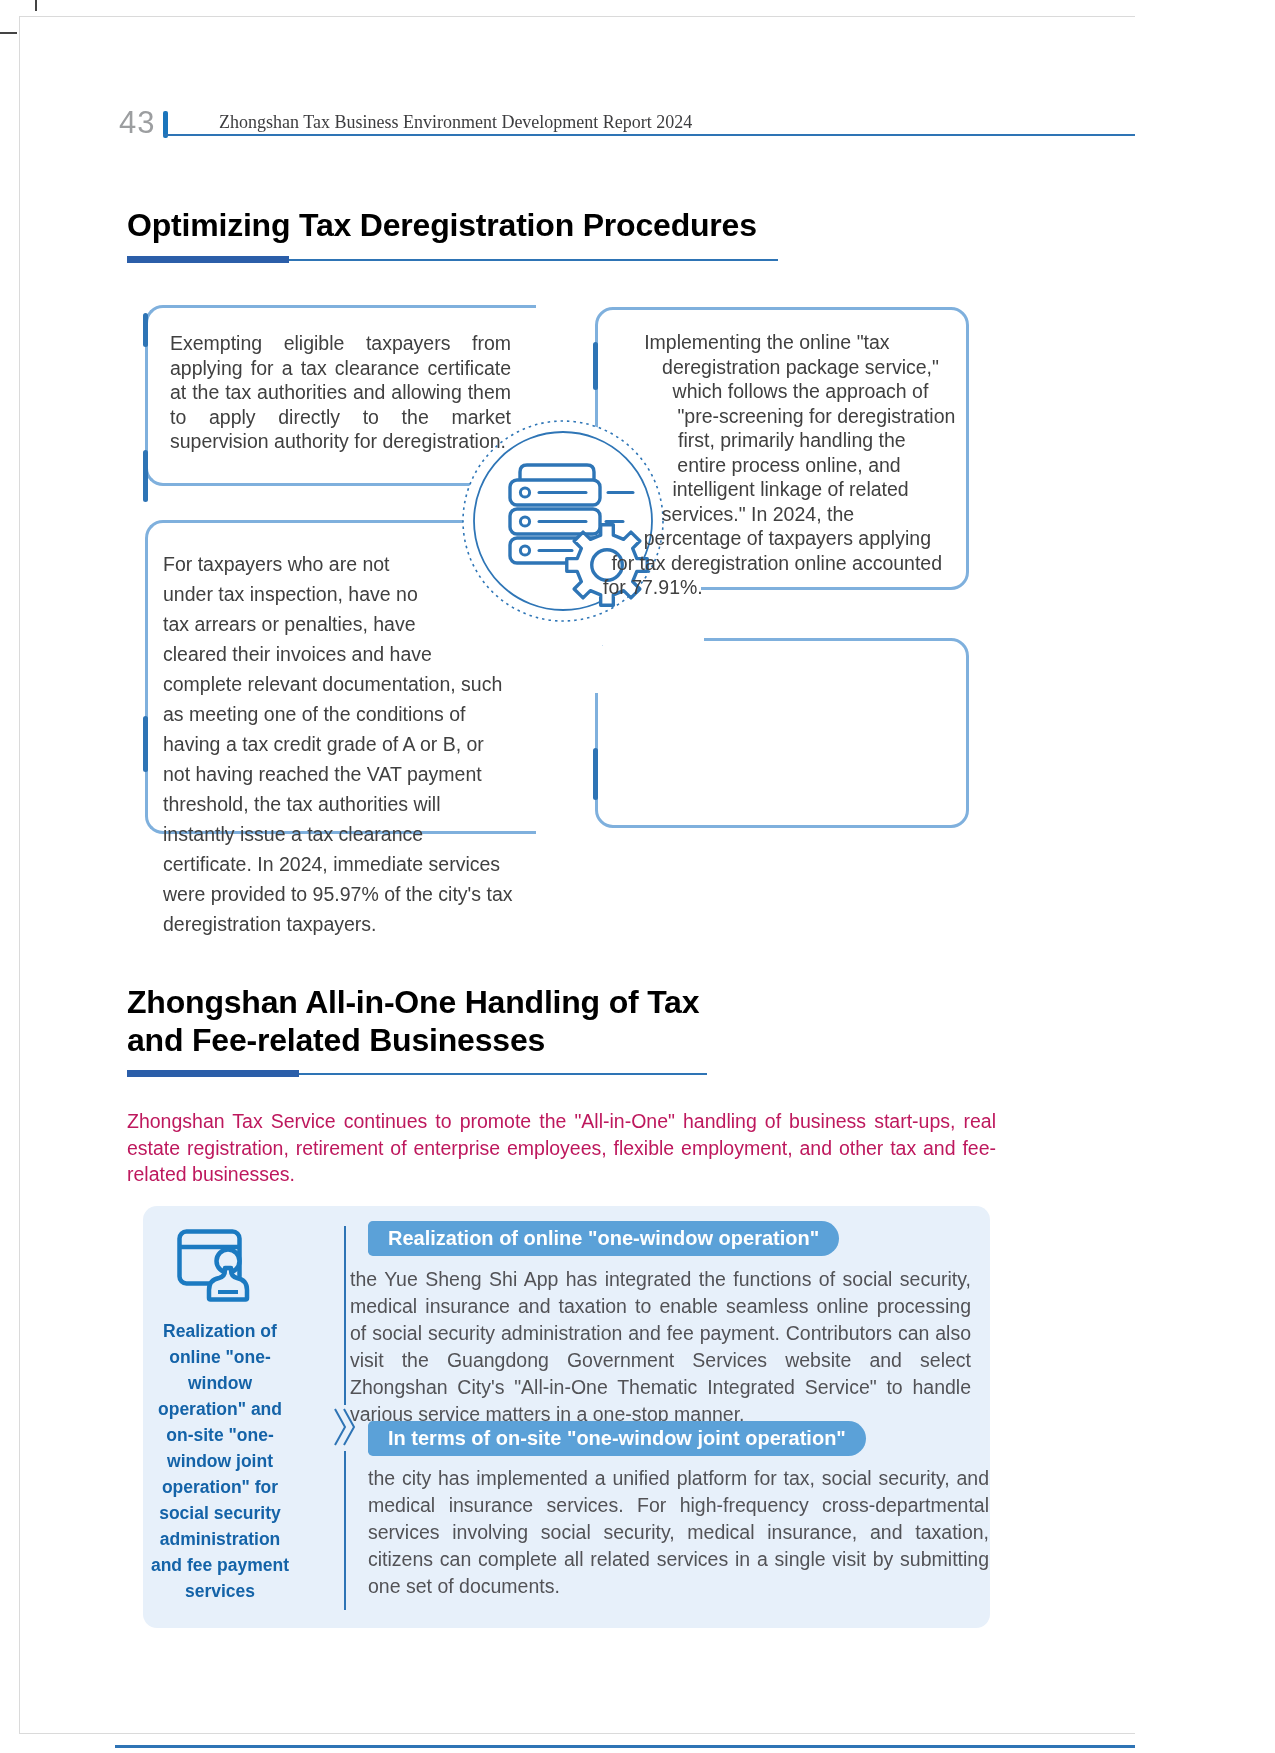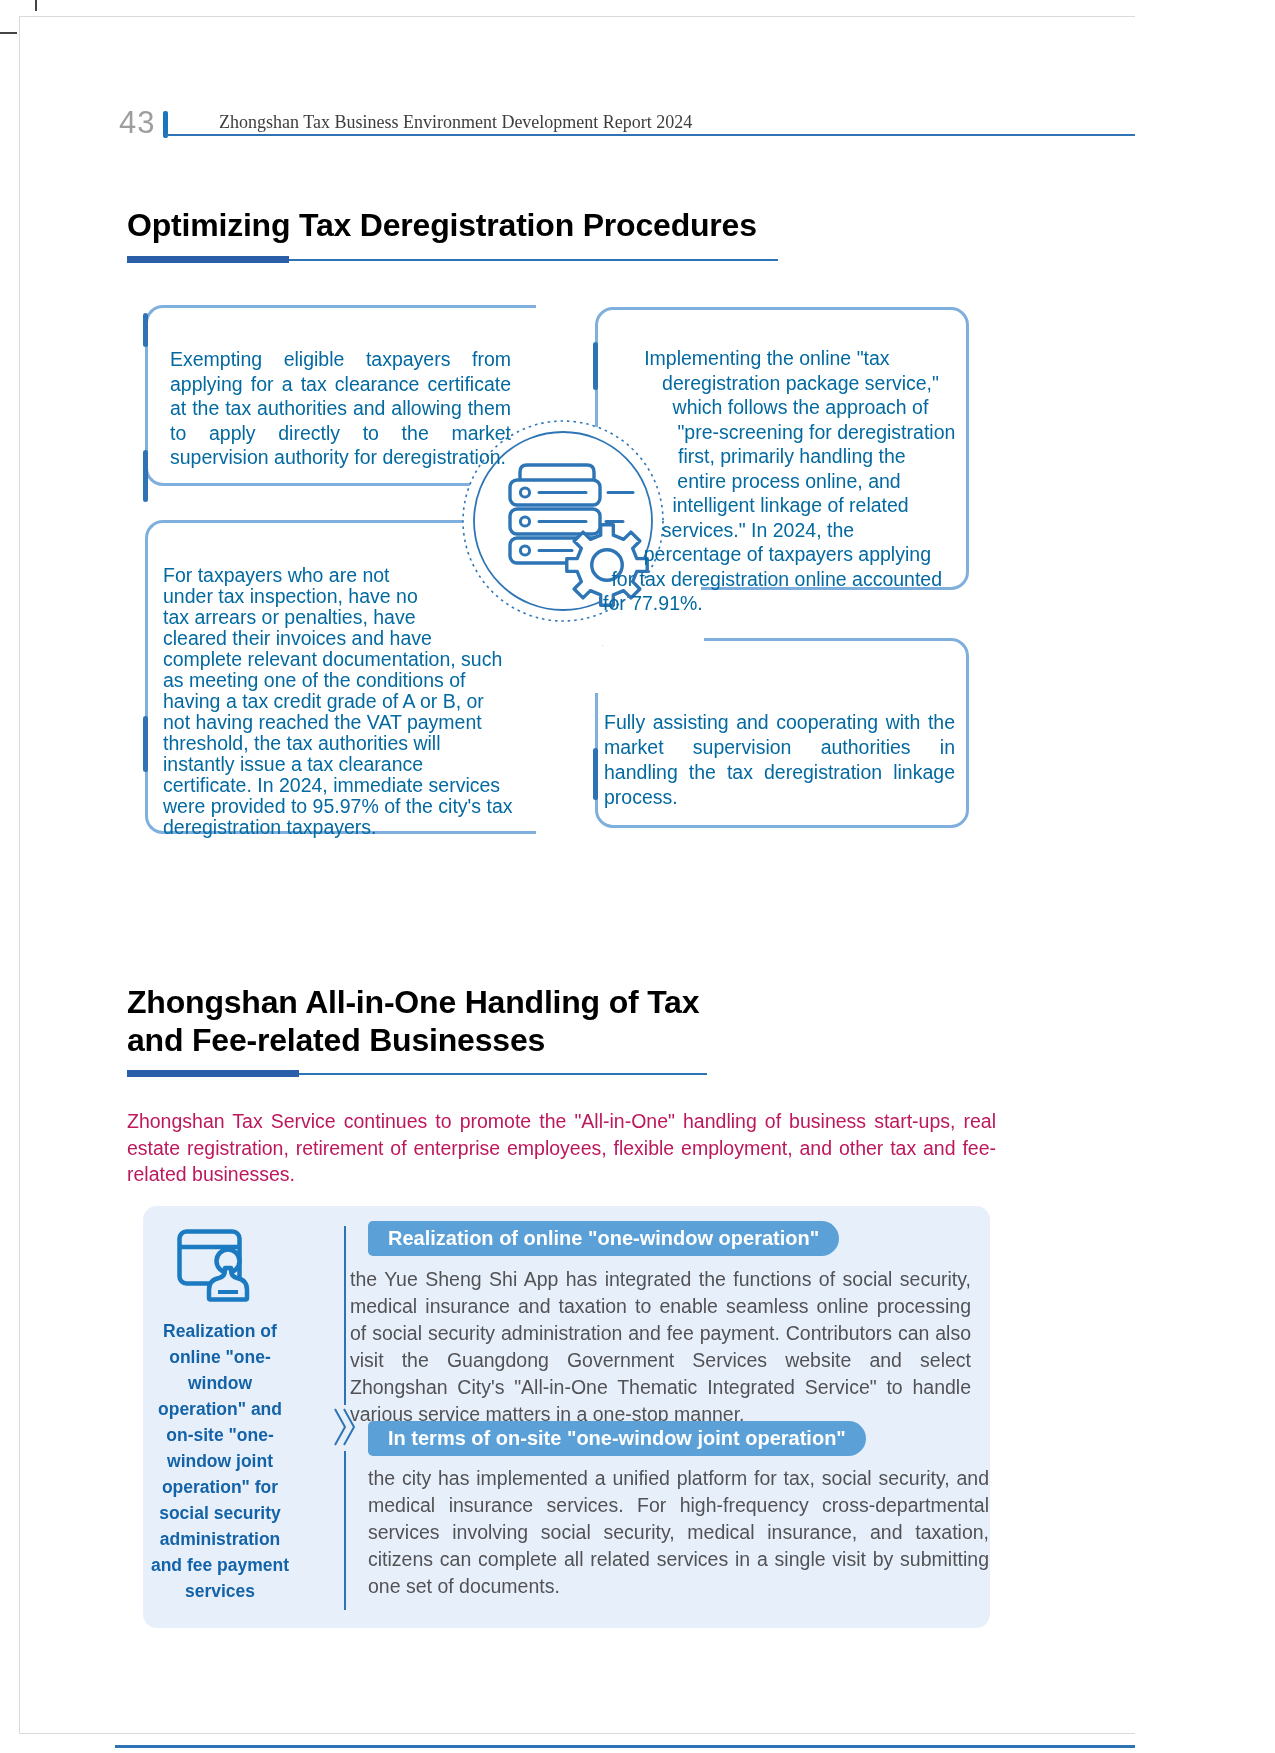"Exempting eligible taxpayers from" .boxtext { color: #0369a1 -> #404040; margin-top: 16px -> none }
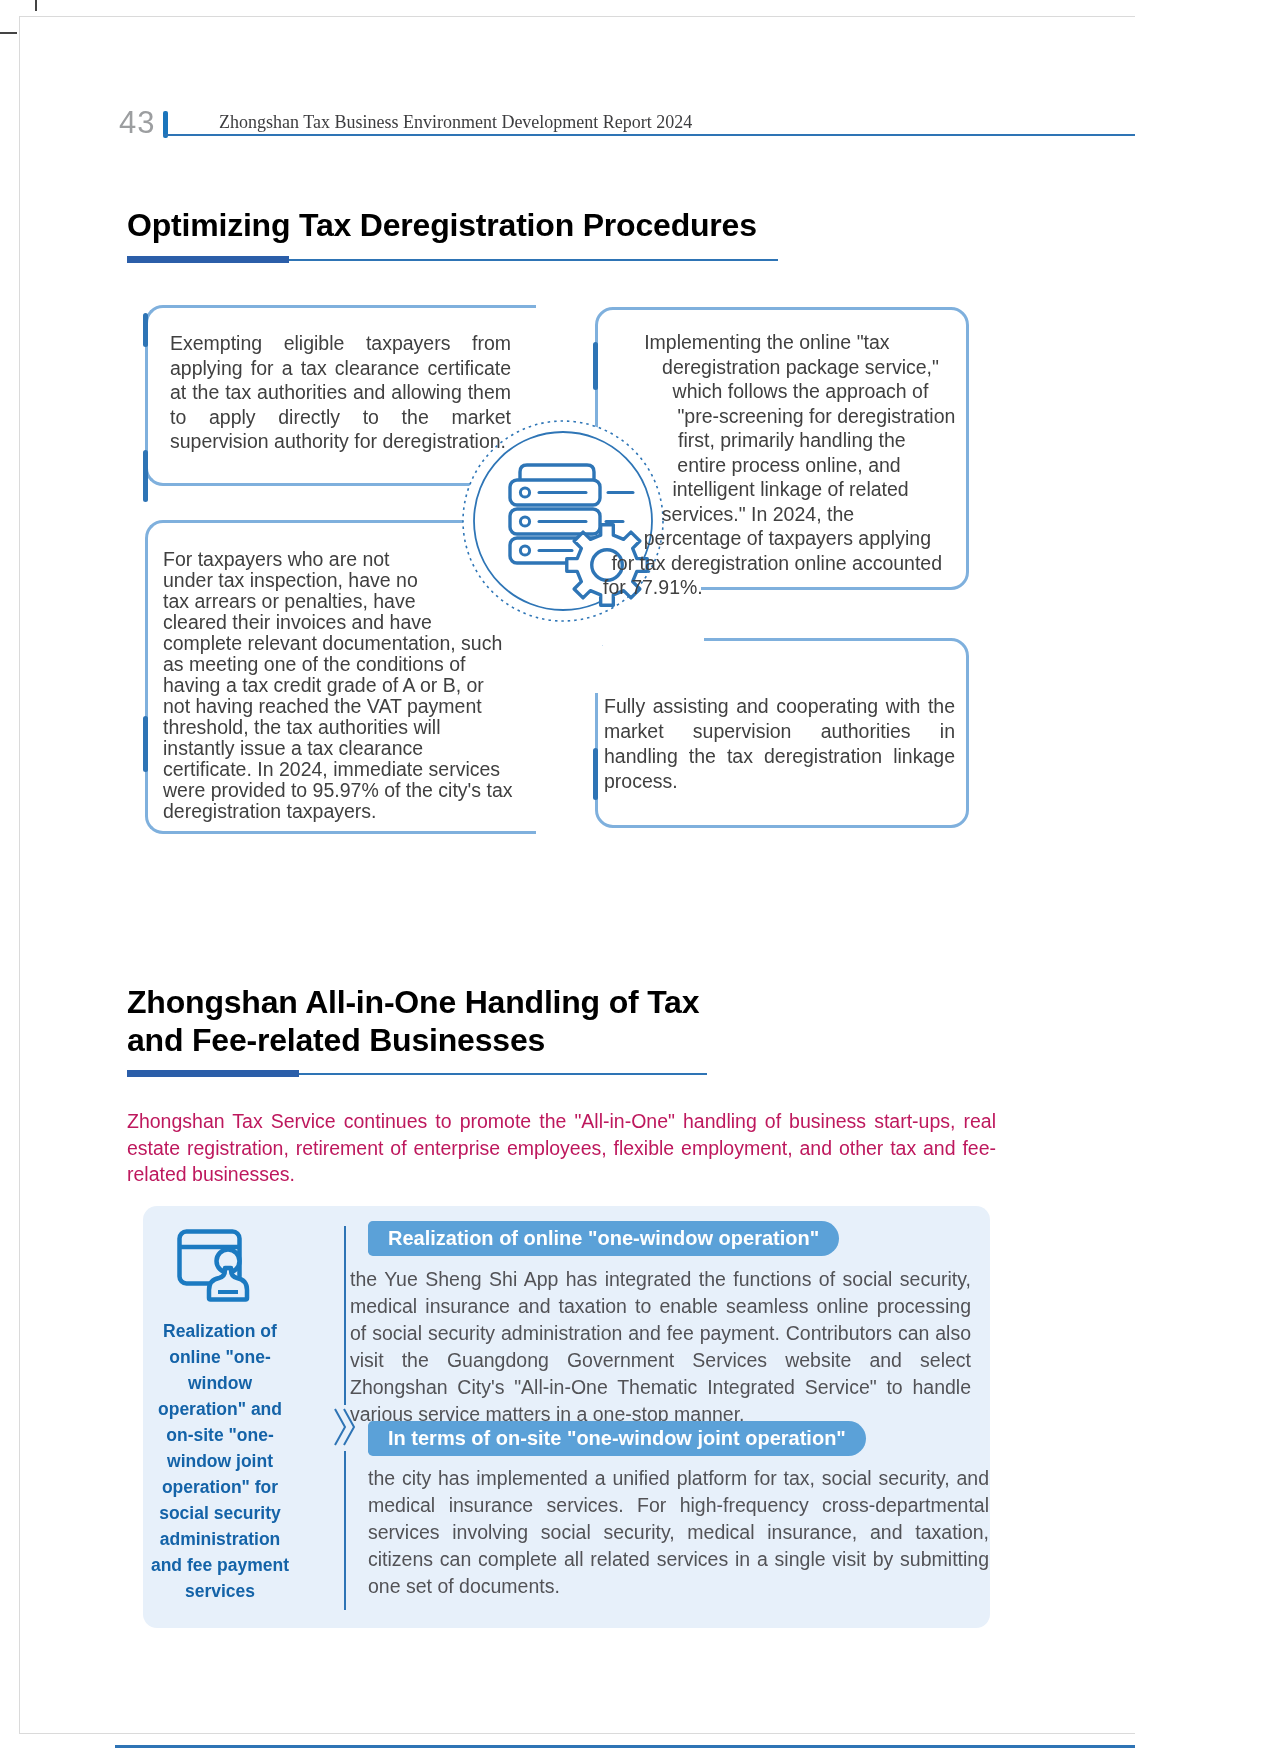"For taxpayers who are not" .bt3 { line-height: 21px -> 30px }
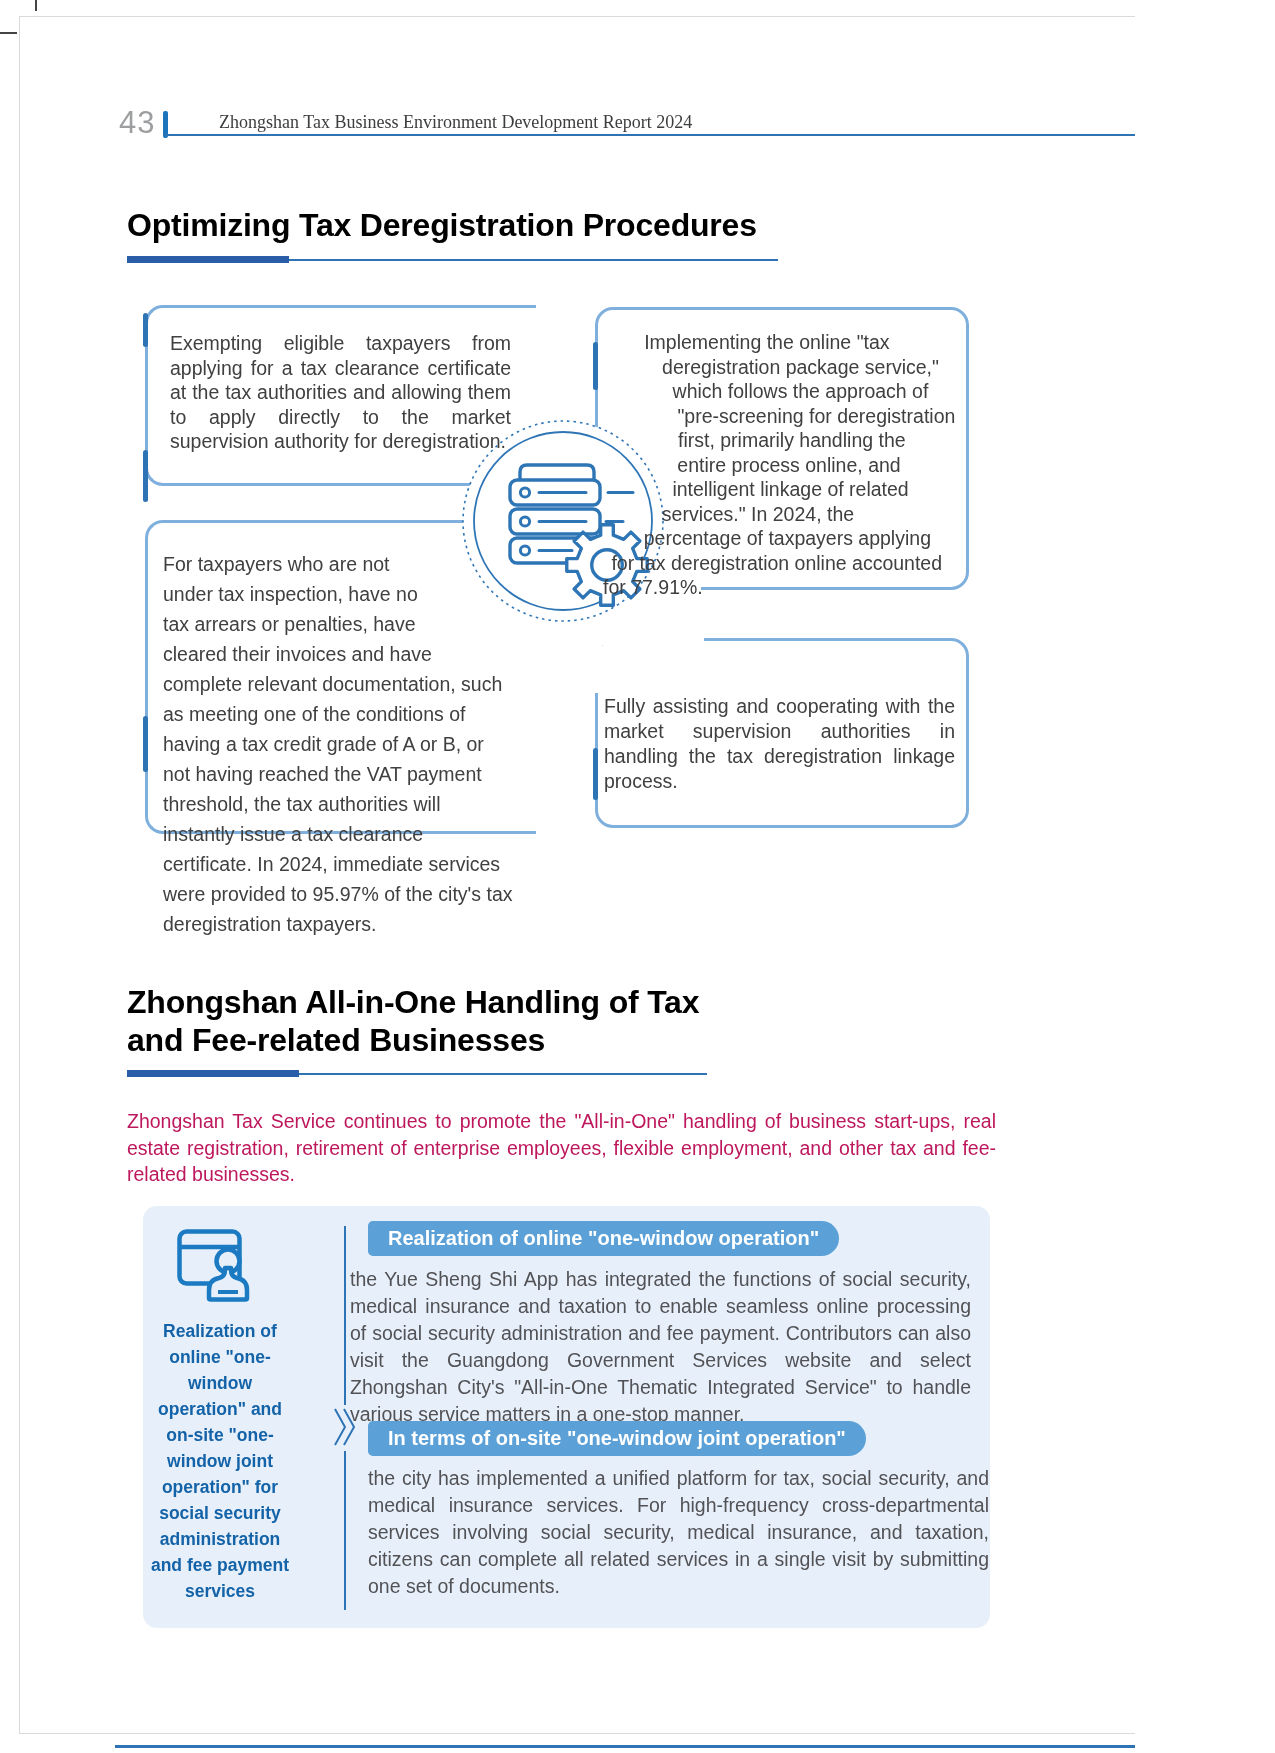"Fully assisting and cooperating with" div.abs { html: <div> <span>Fully assisting and cooperating with the market supervision authorities in handling the tax deregistration linkage process.</span> </div> -> none }
